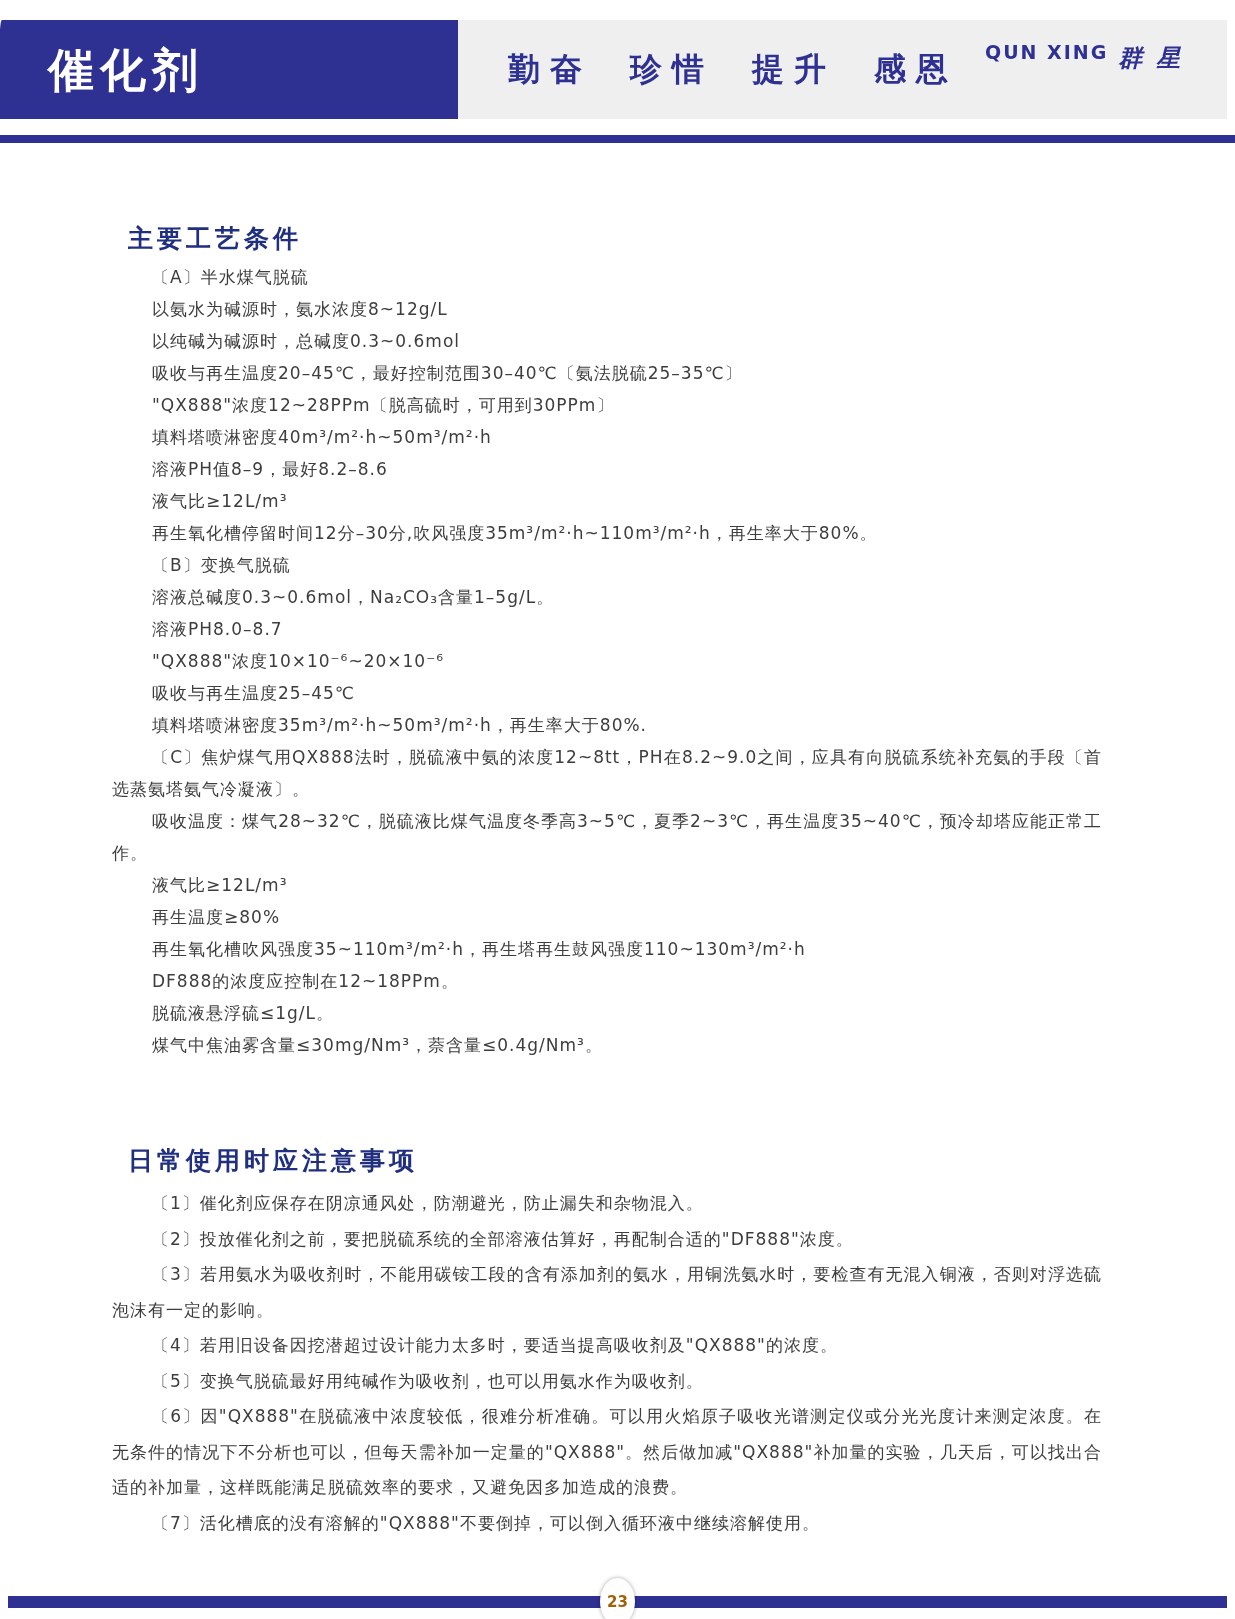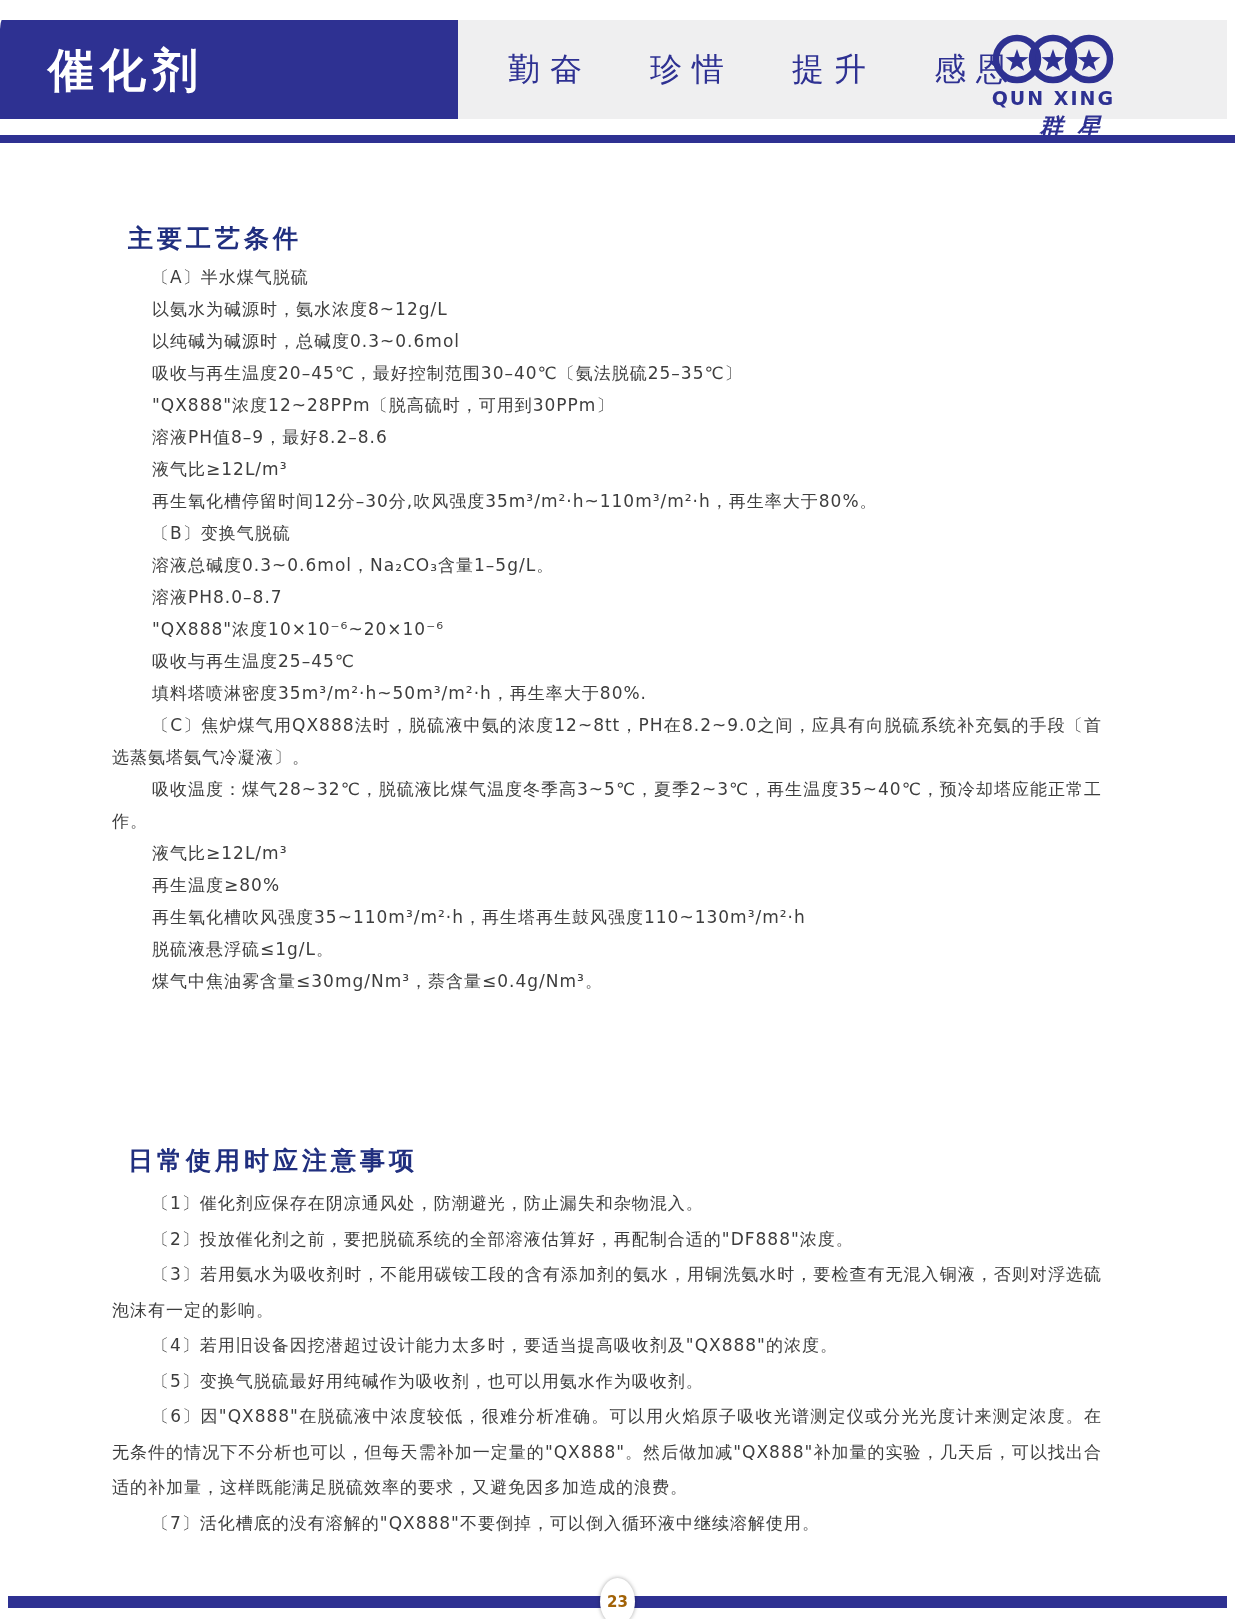"勤奋" .motto { font-weight: normal -> bold; gap: 58px -> 38px }
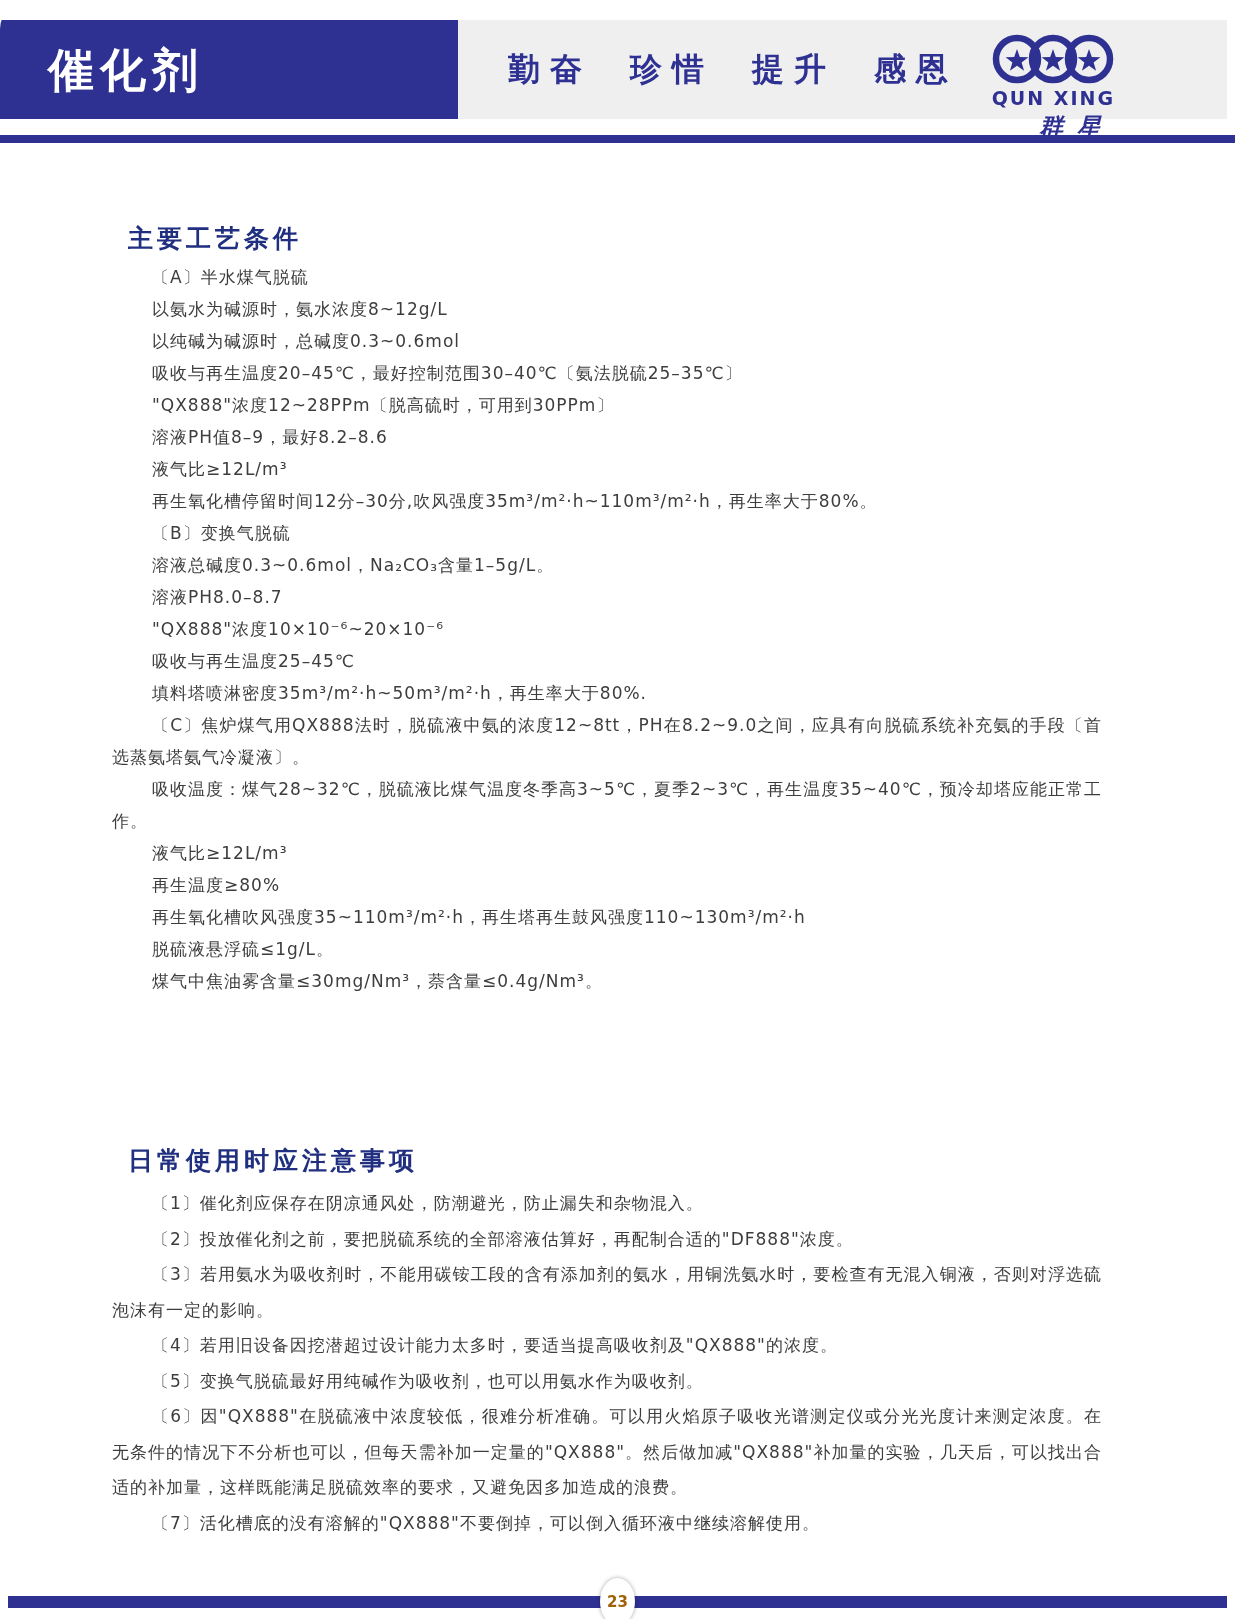"QUN XING" .logo { align-items: flex-end -> flex-start; flex-direction: column -> row; top: 32px -> 40px }
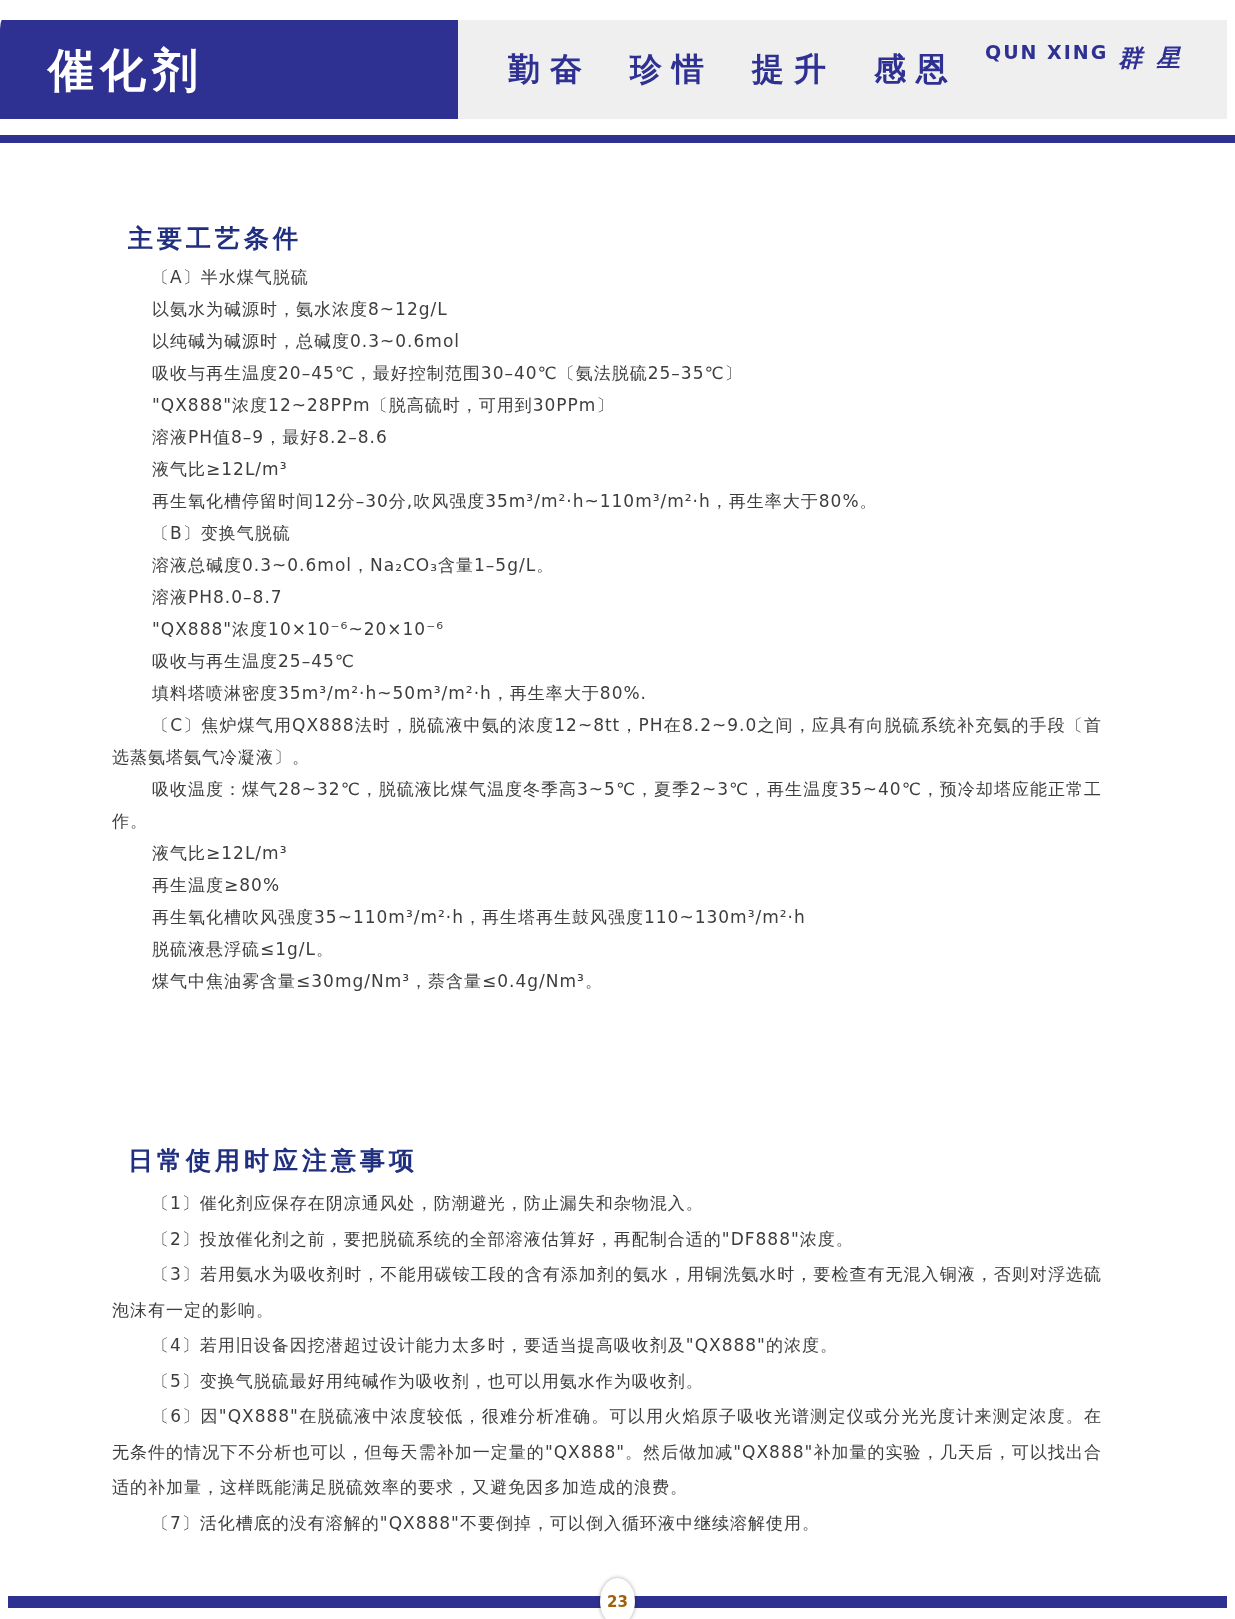"填料塔喷淋密度40m³/m²·h~50m³/m²·h" p { html: none -> <p>填料塔喷淋密度40m³/m²·h~50m³/m²·h</p> }
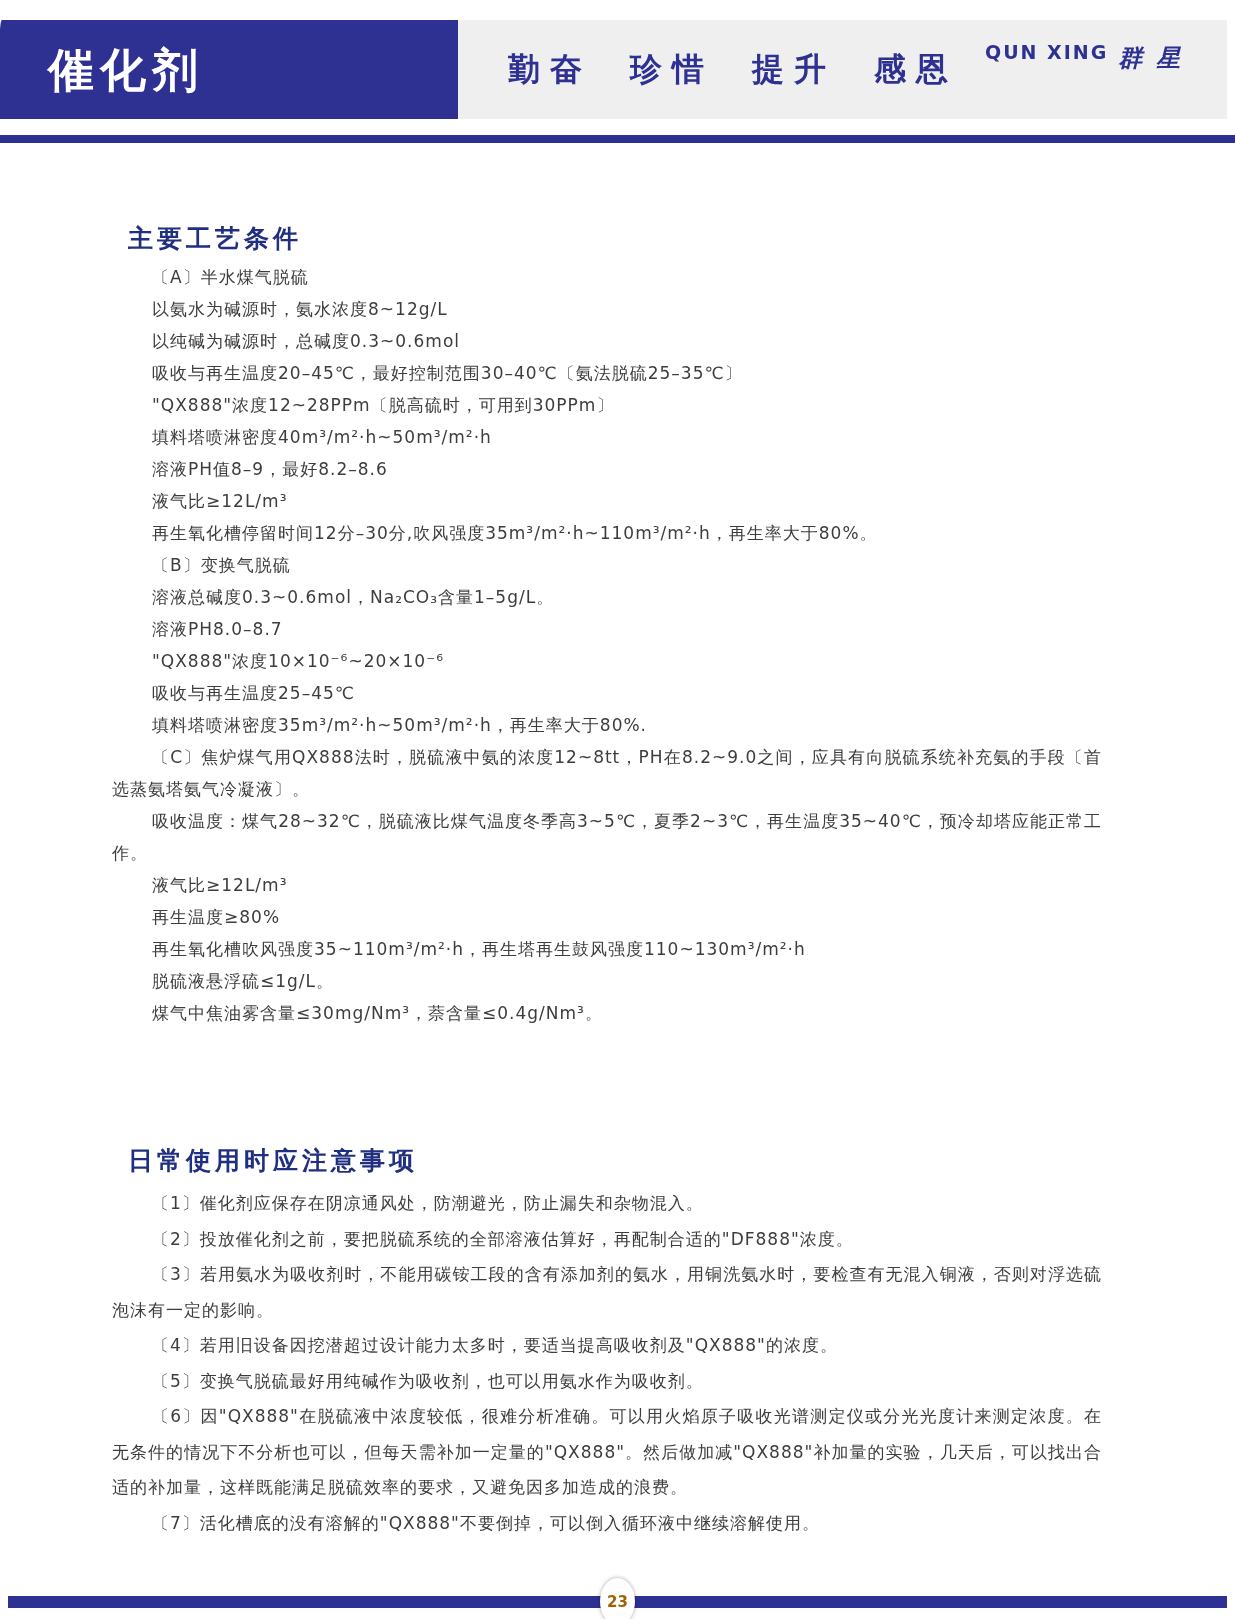"DF888的浓度应控制在12~18PPm。" p { html: none -> <p>DF888的浓度应控制在12~18PPm。</p> }
